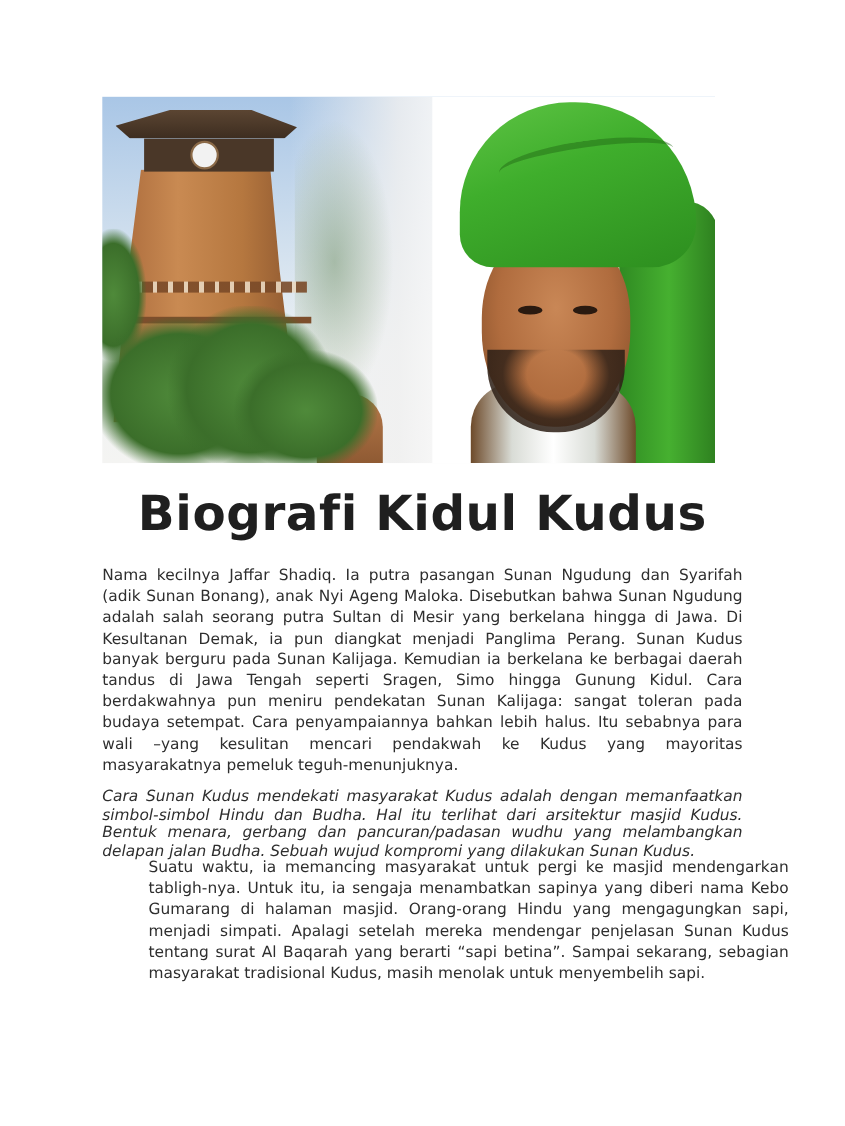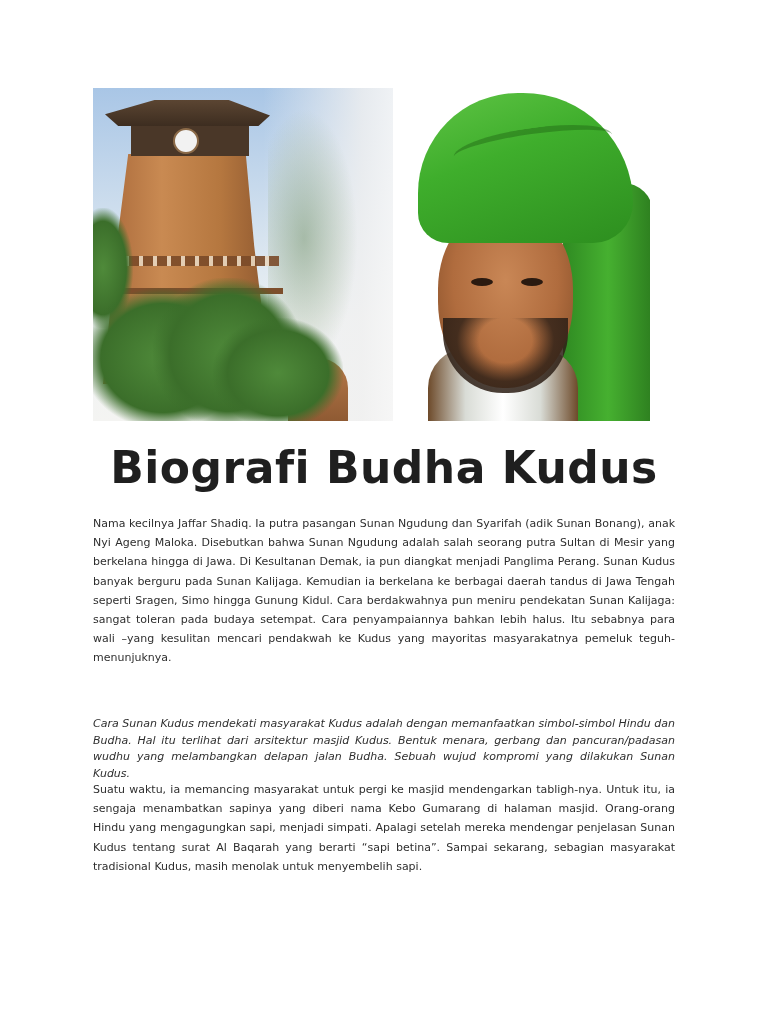"Biografi Budha Kudus" h1.title { text: Budha -> Kidul }
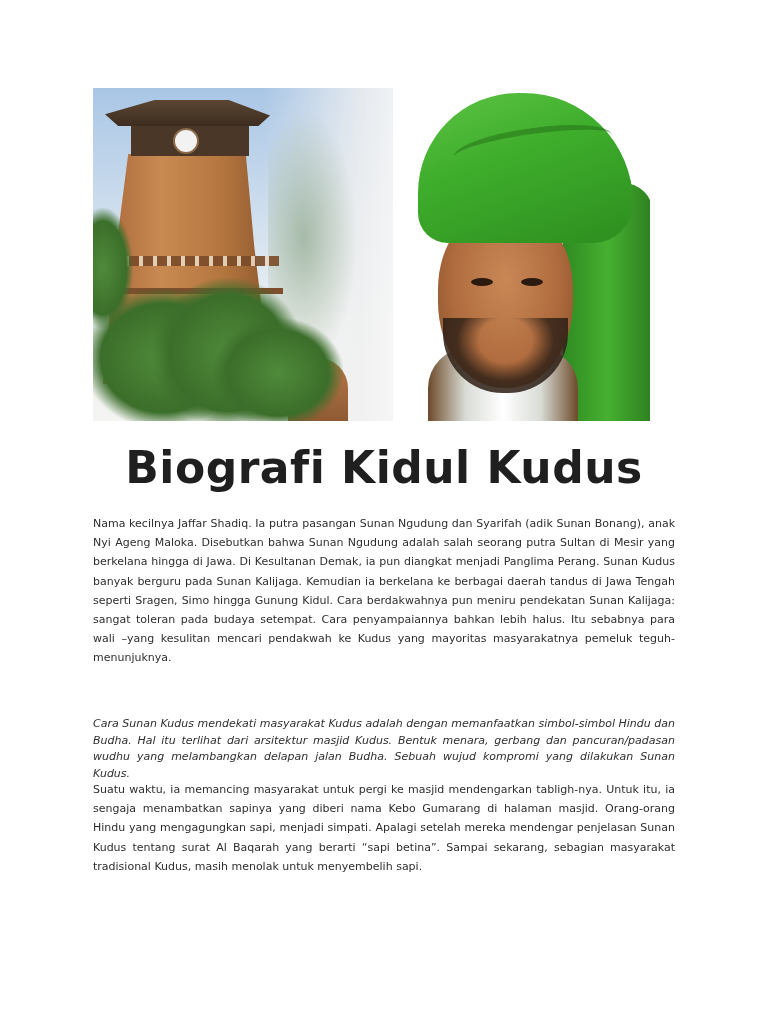"Nama kecilnya Jaffar Shadiq. Ia" .para { font-size: 11px -> 14px }
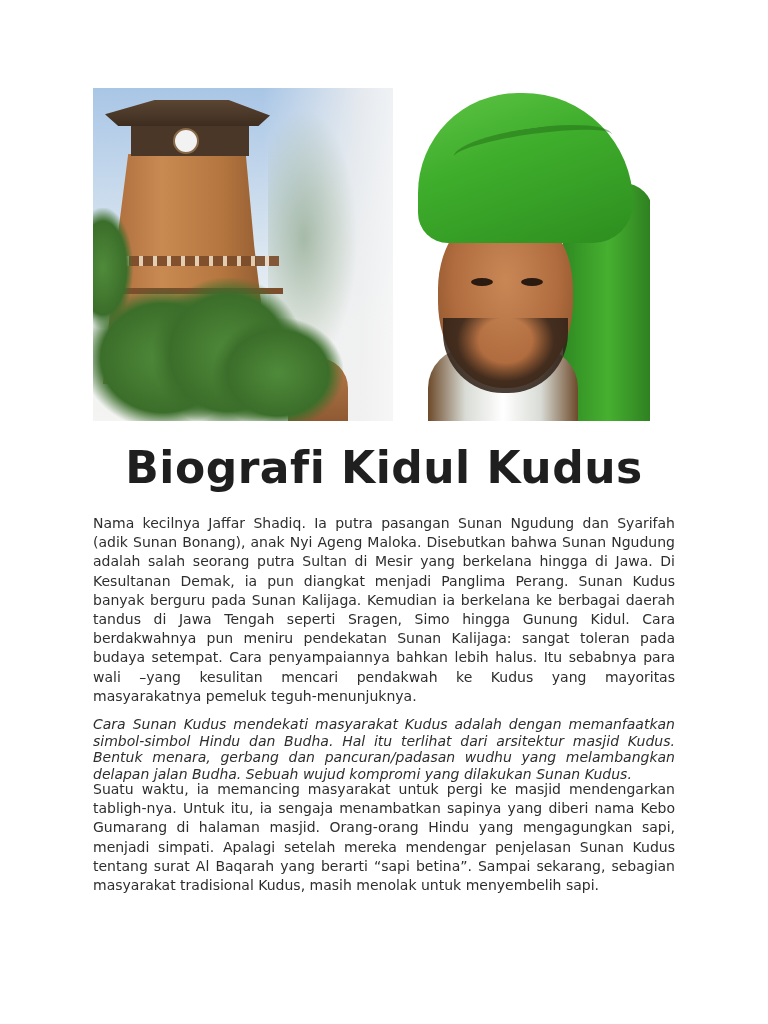"Suatu waktu, ia memancing masyarakat" .p-3 { margin-left: none -> 42px }
